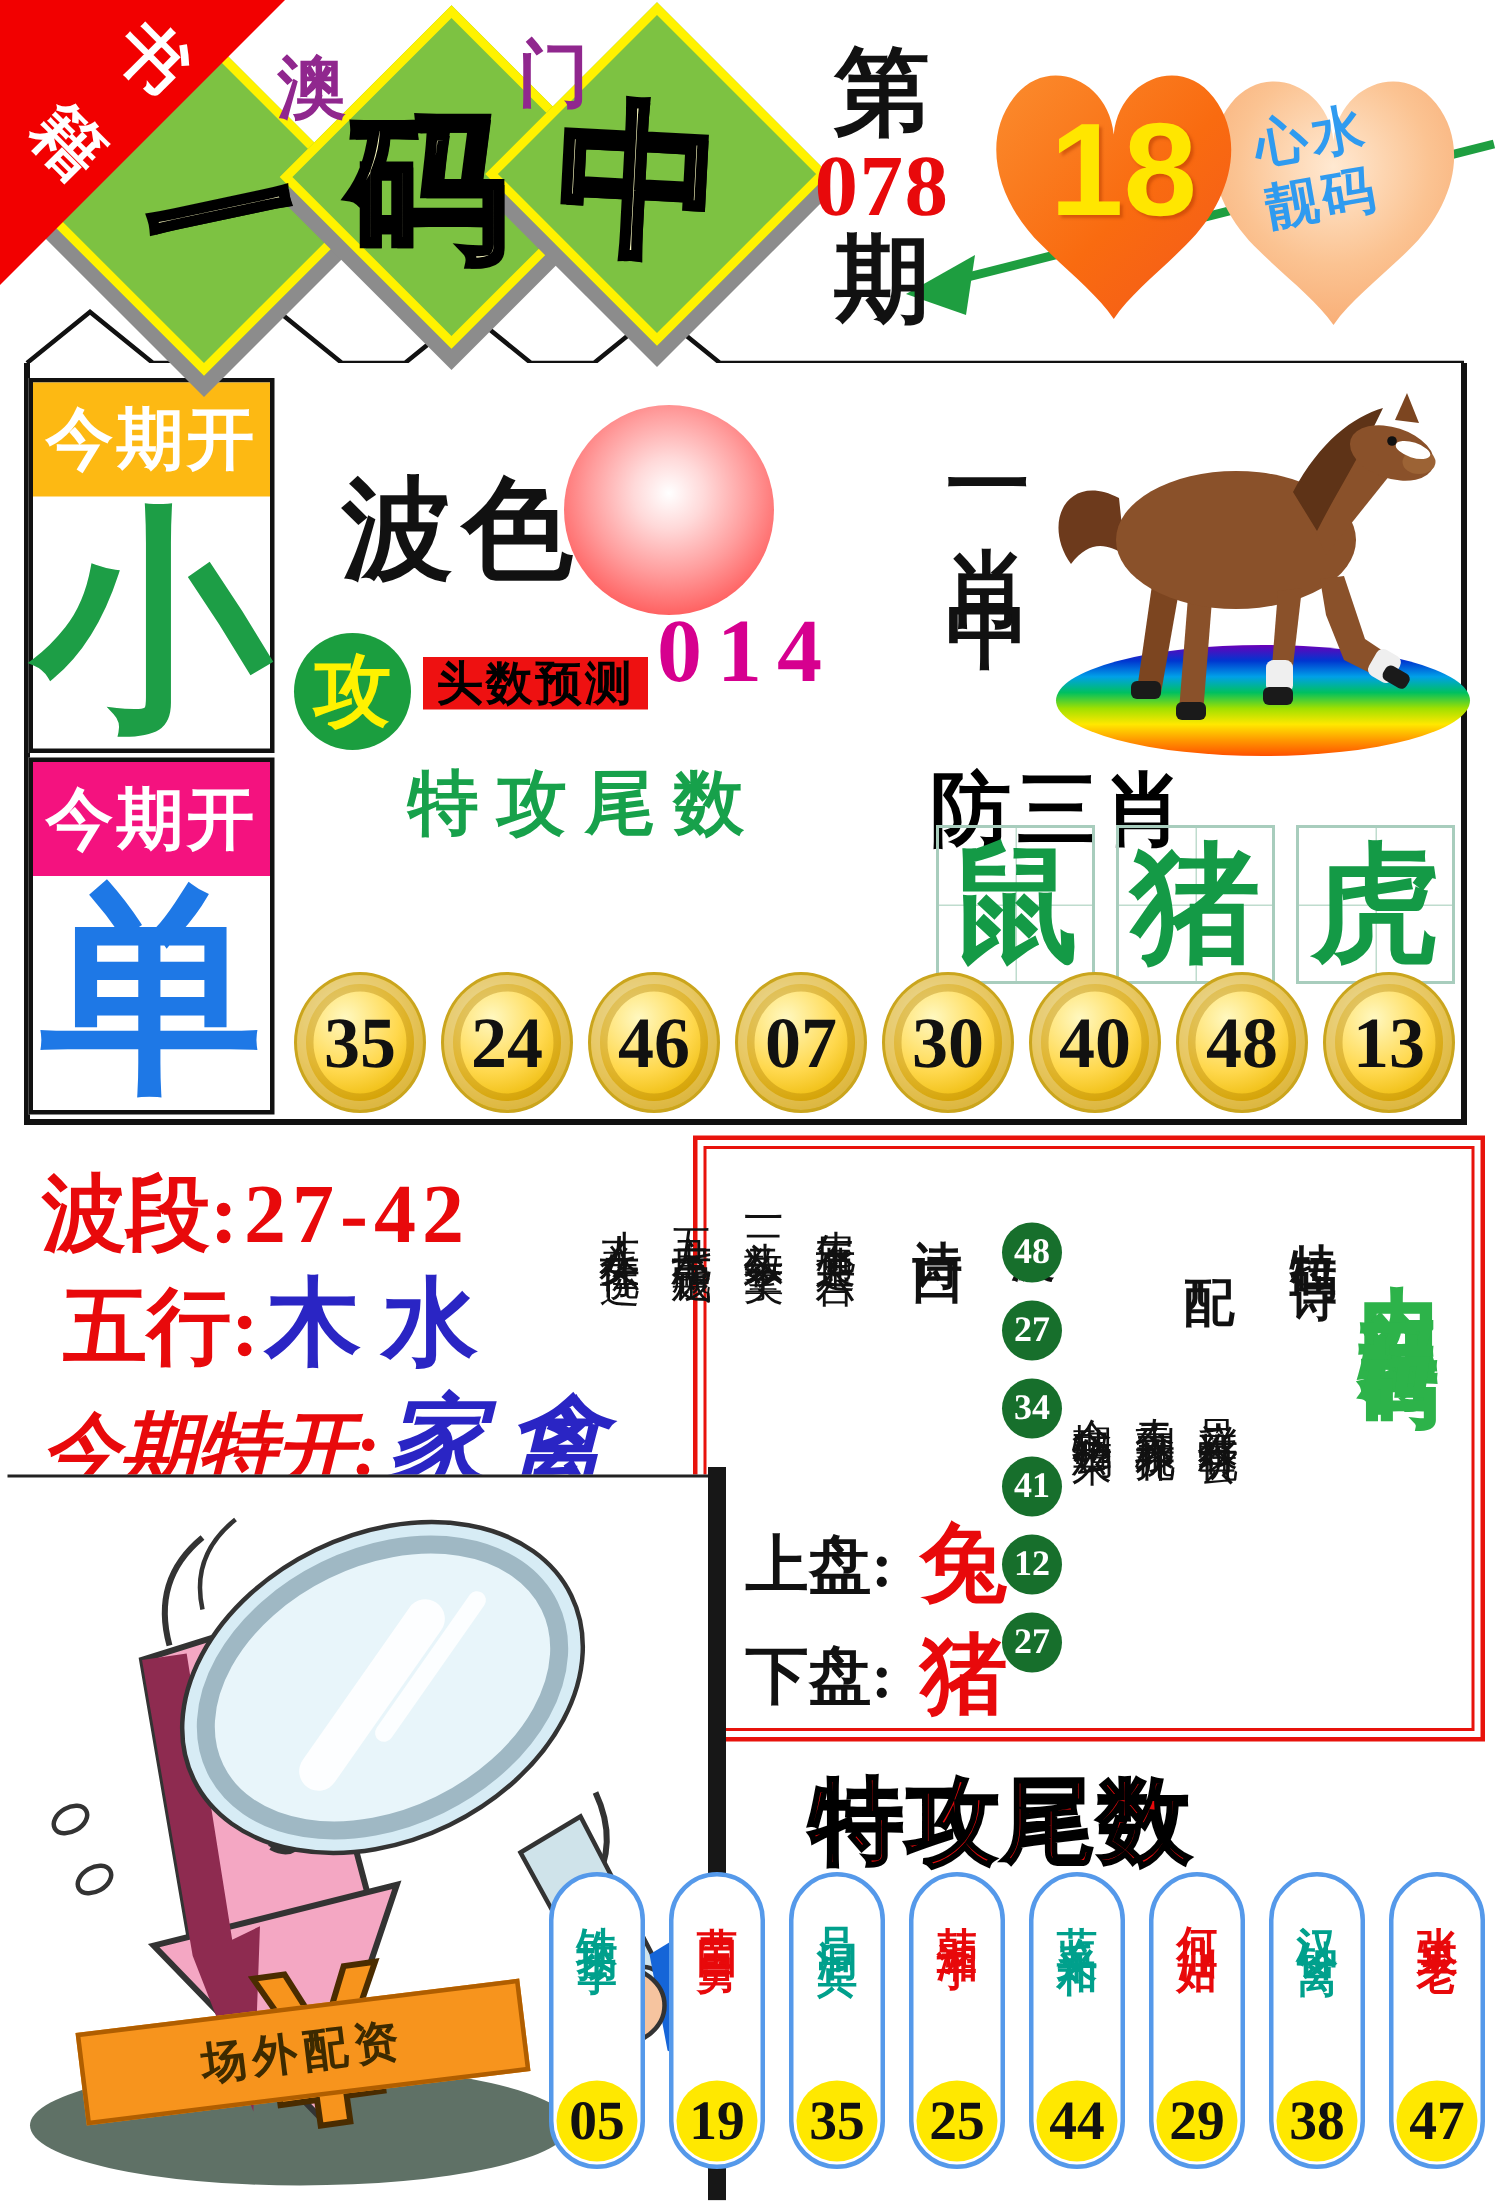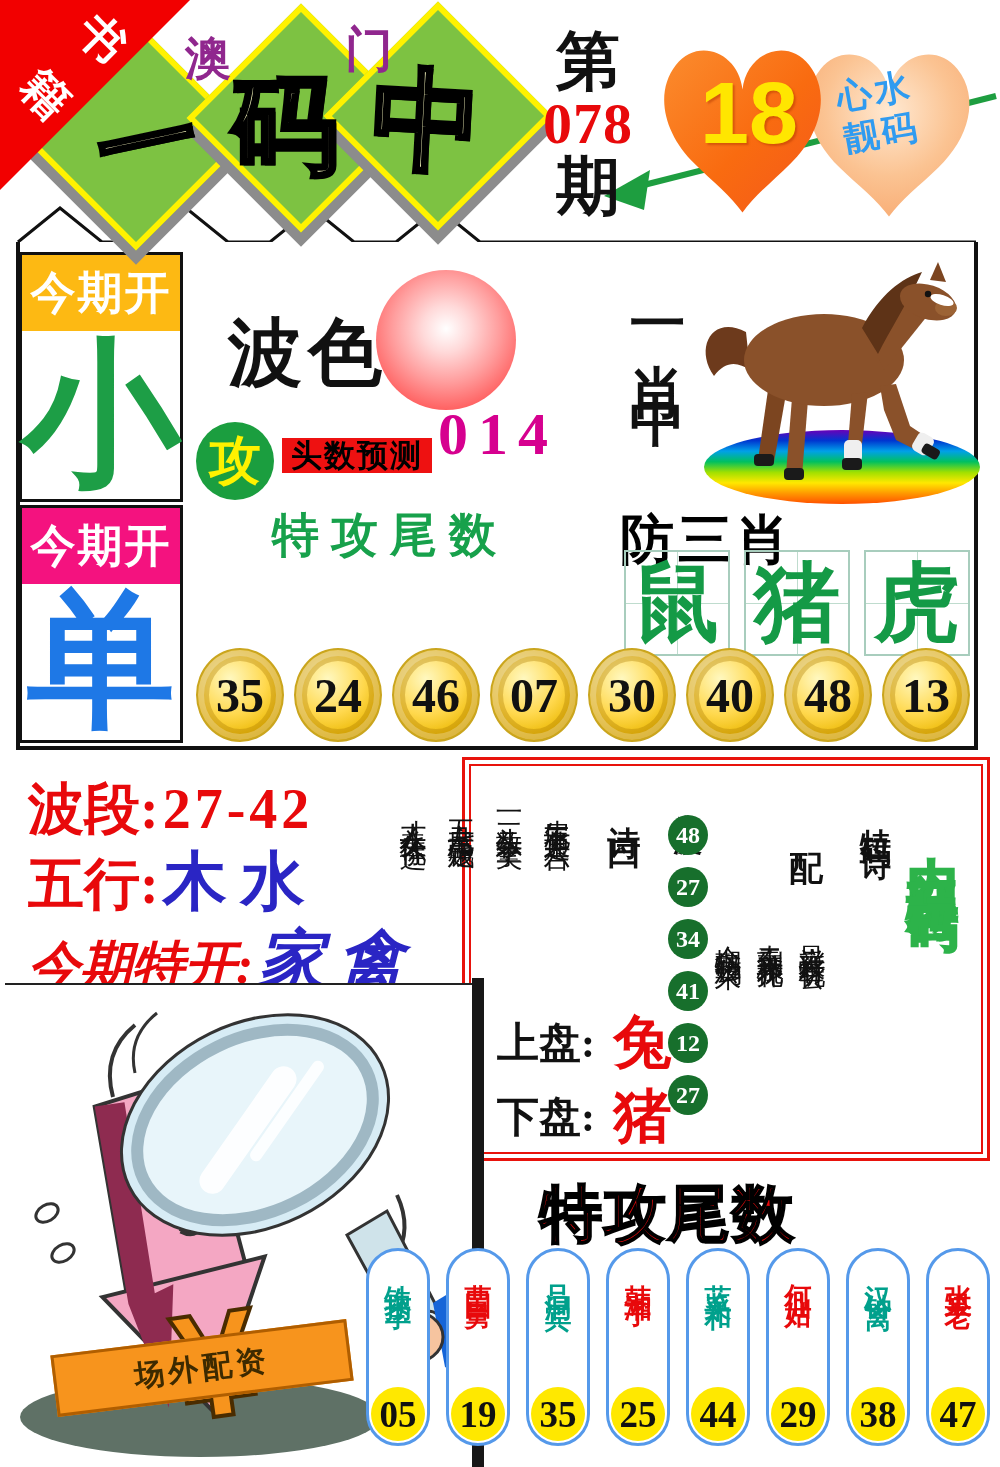"五行: 木水" div.abs { left: 28px -> 42px }
